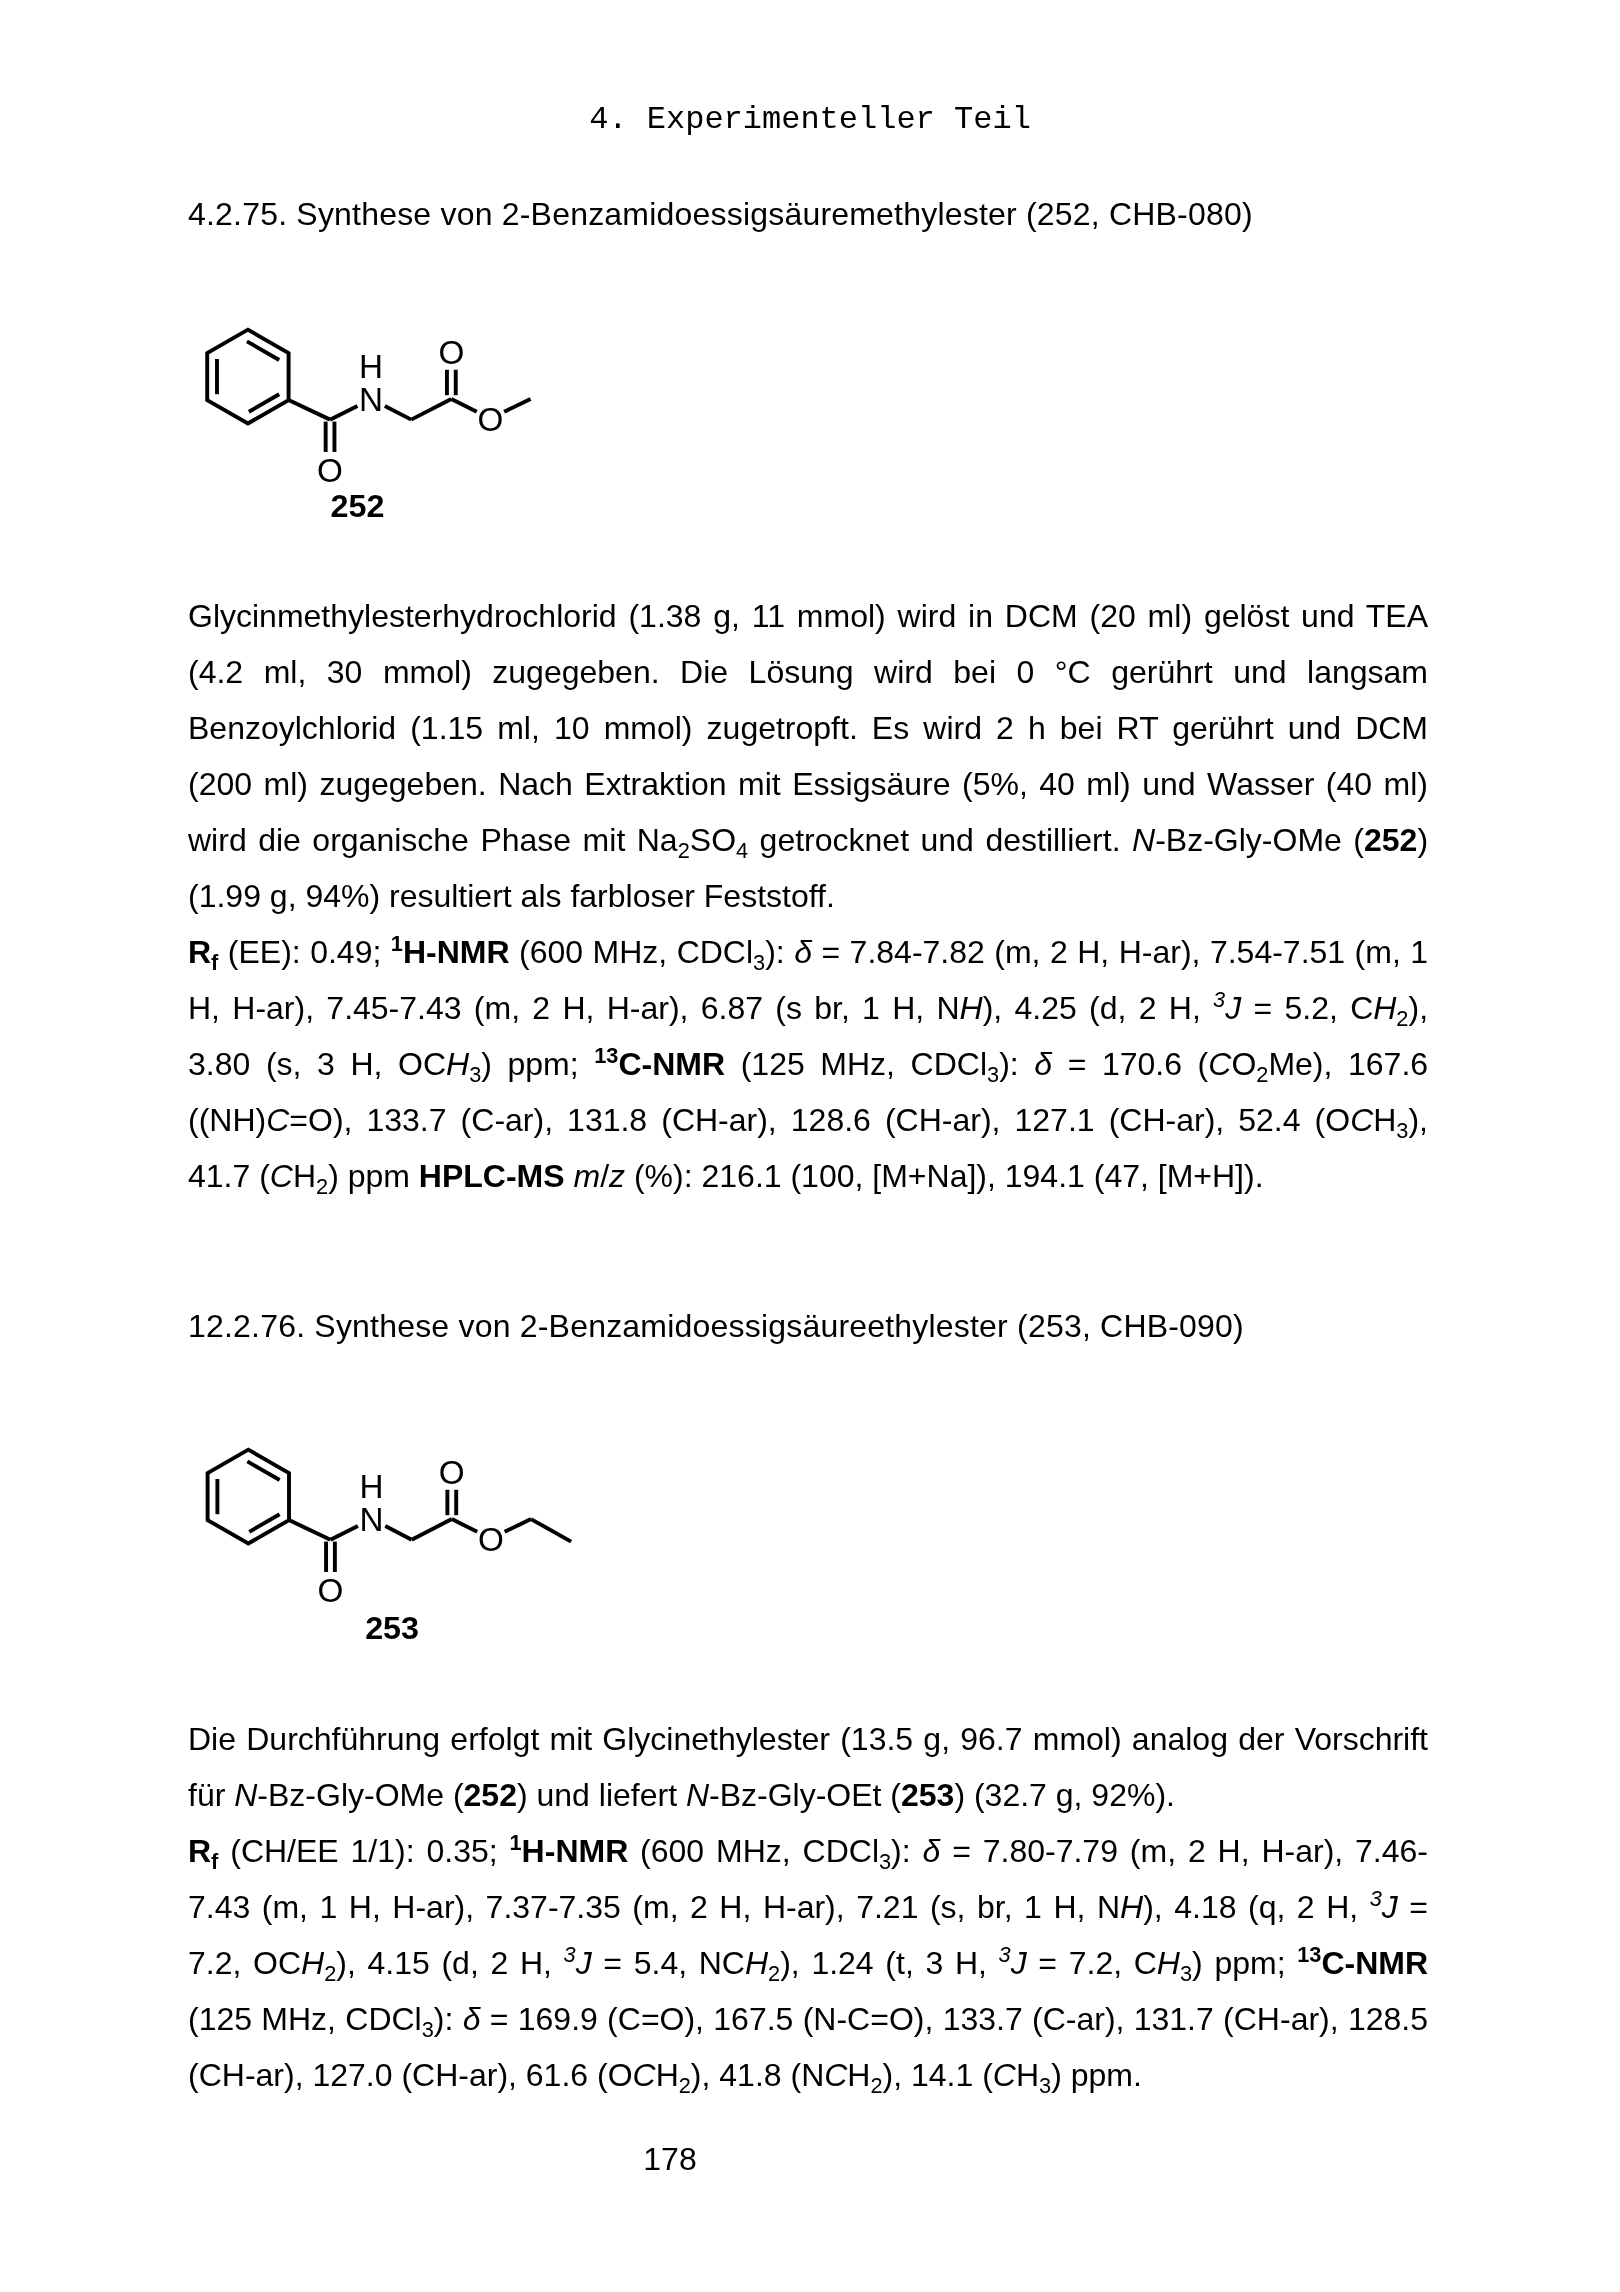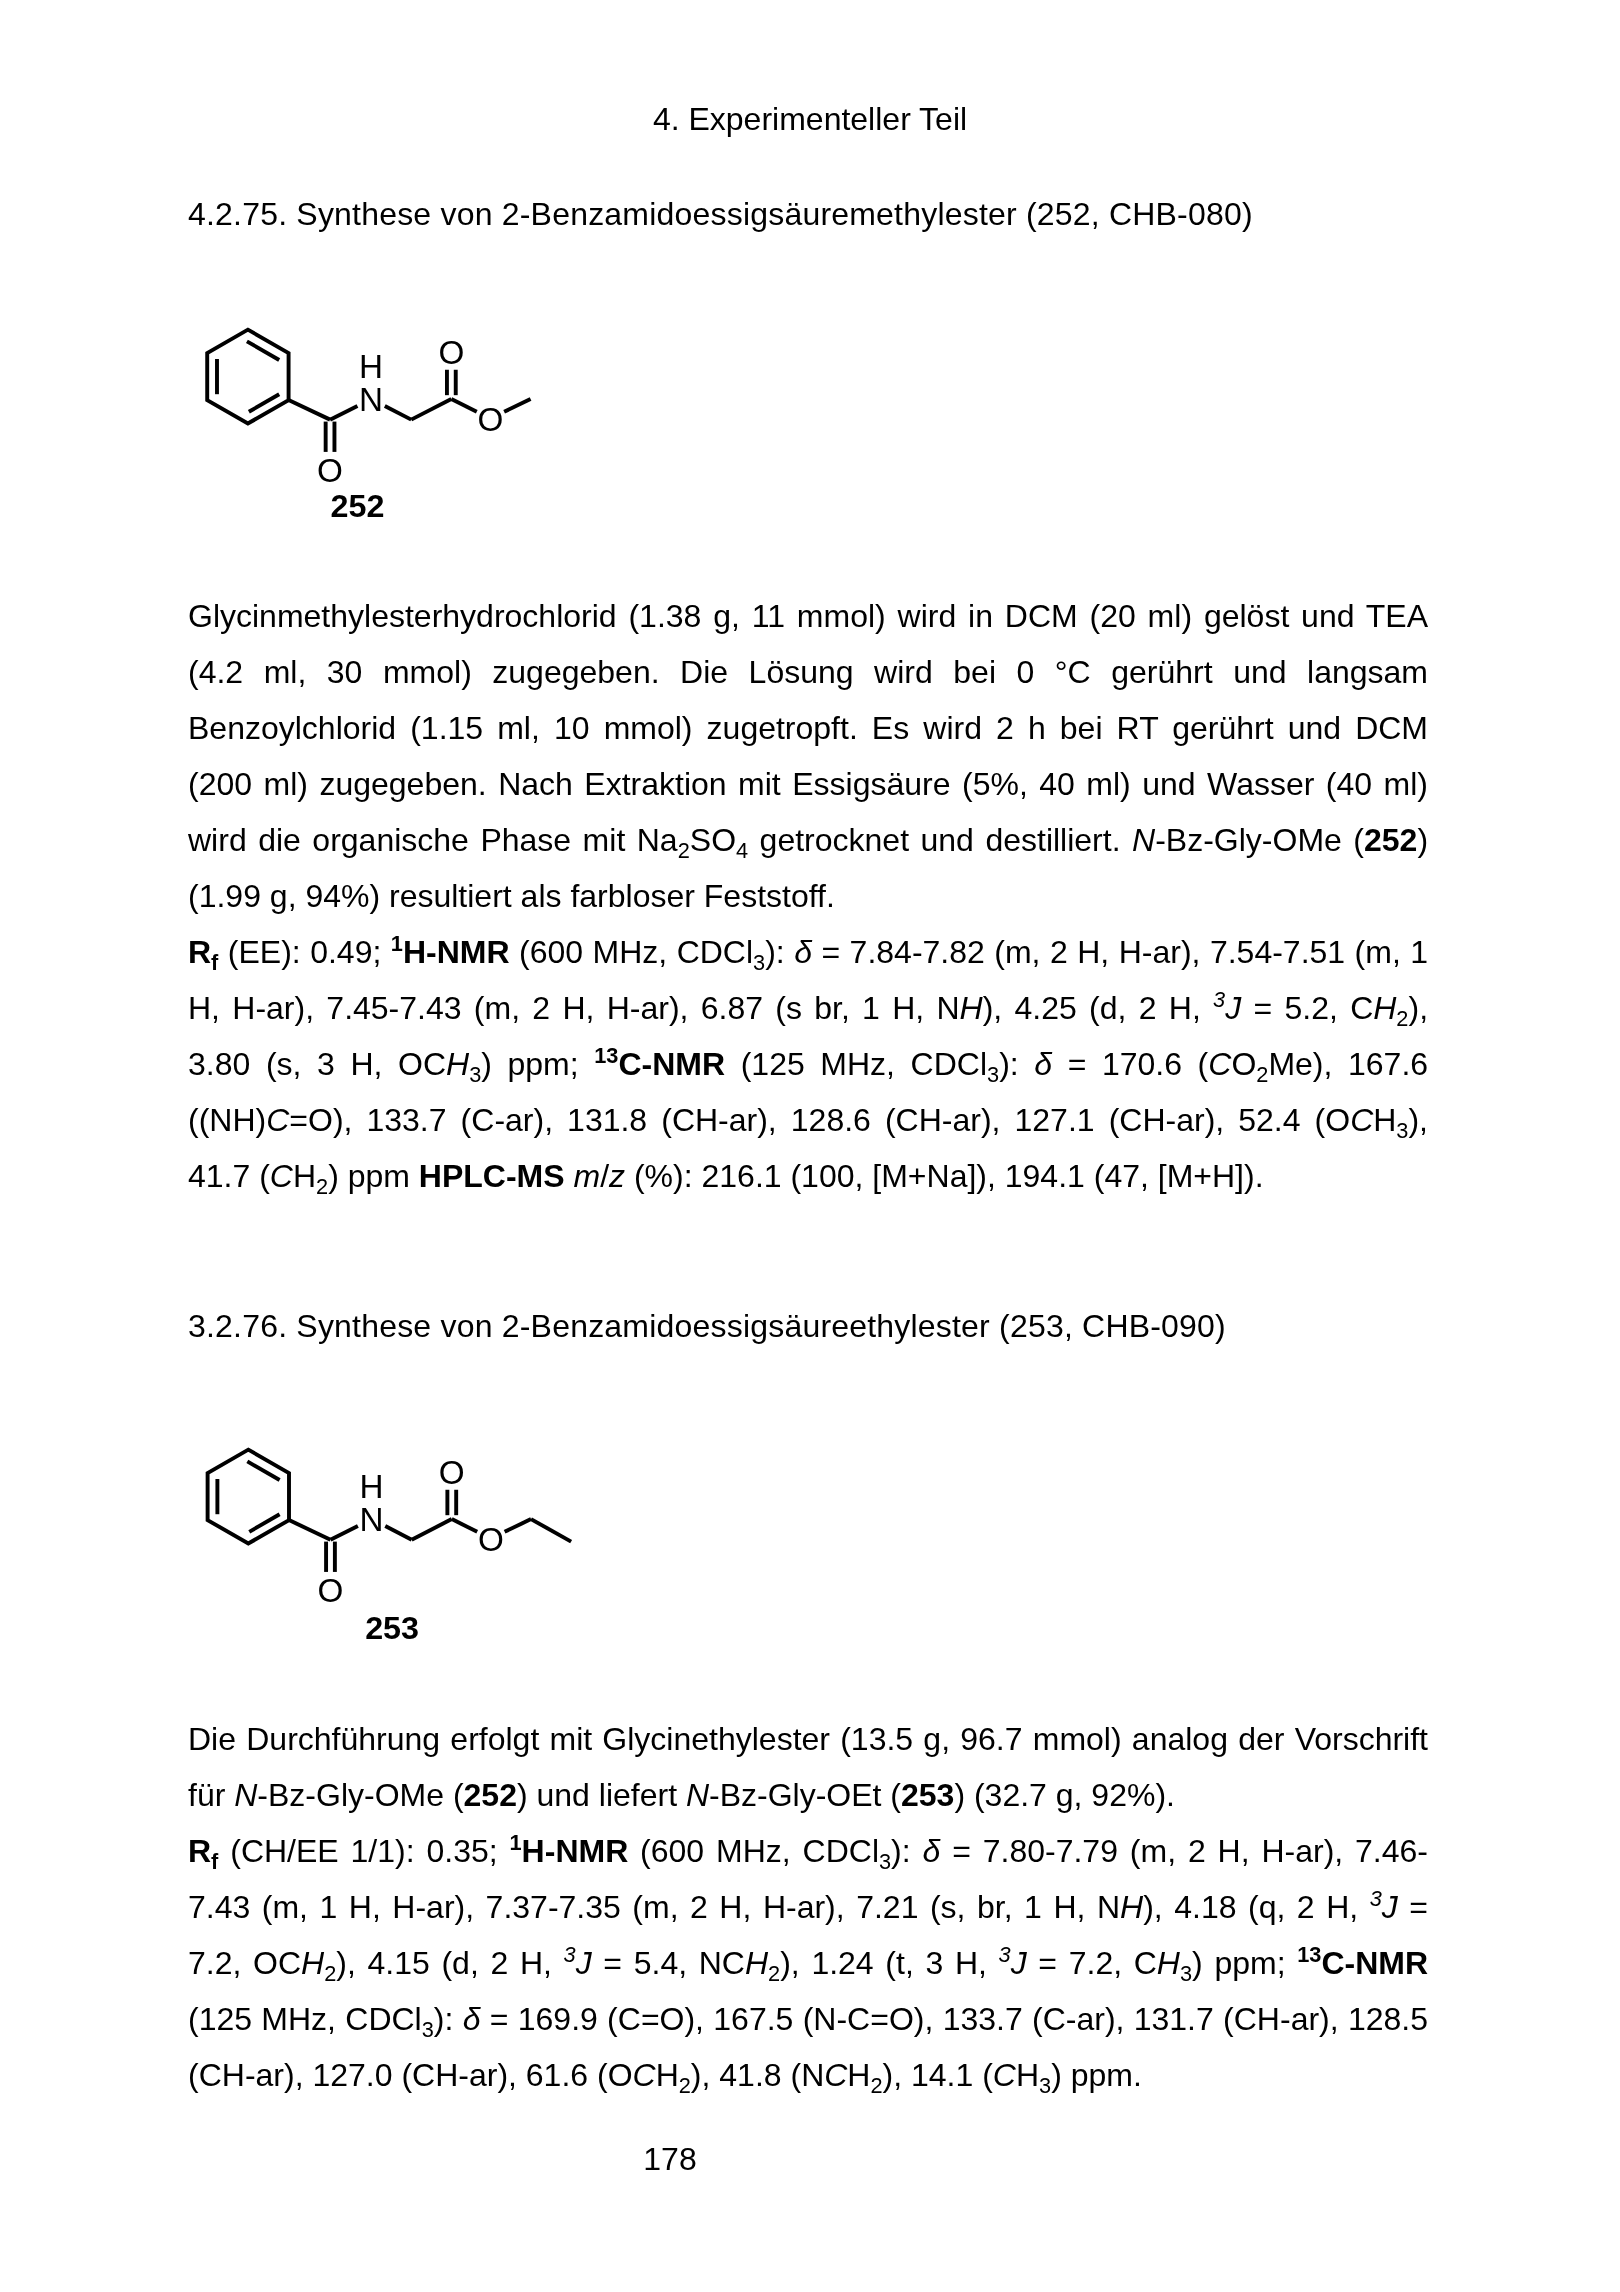"4. Experimenteller Teil" .header { font-family: none -> Liberation Mono, monospace }
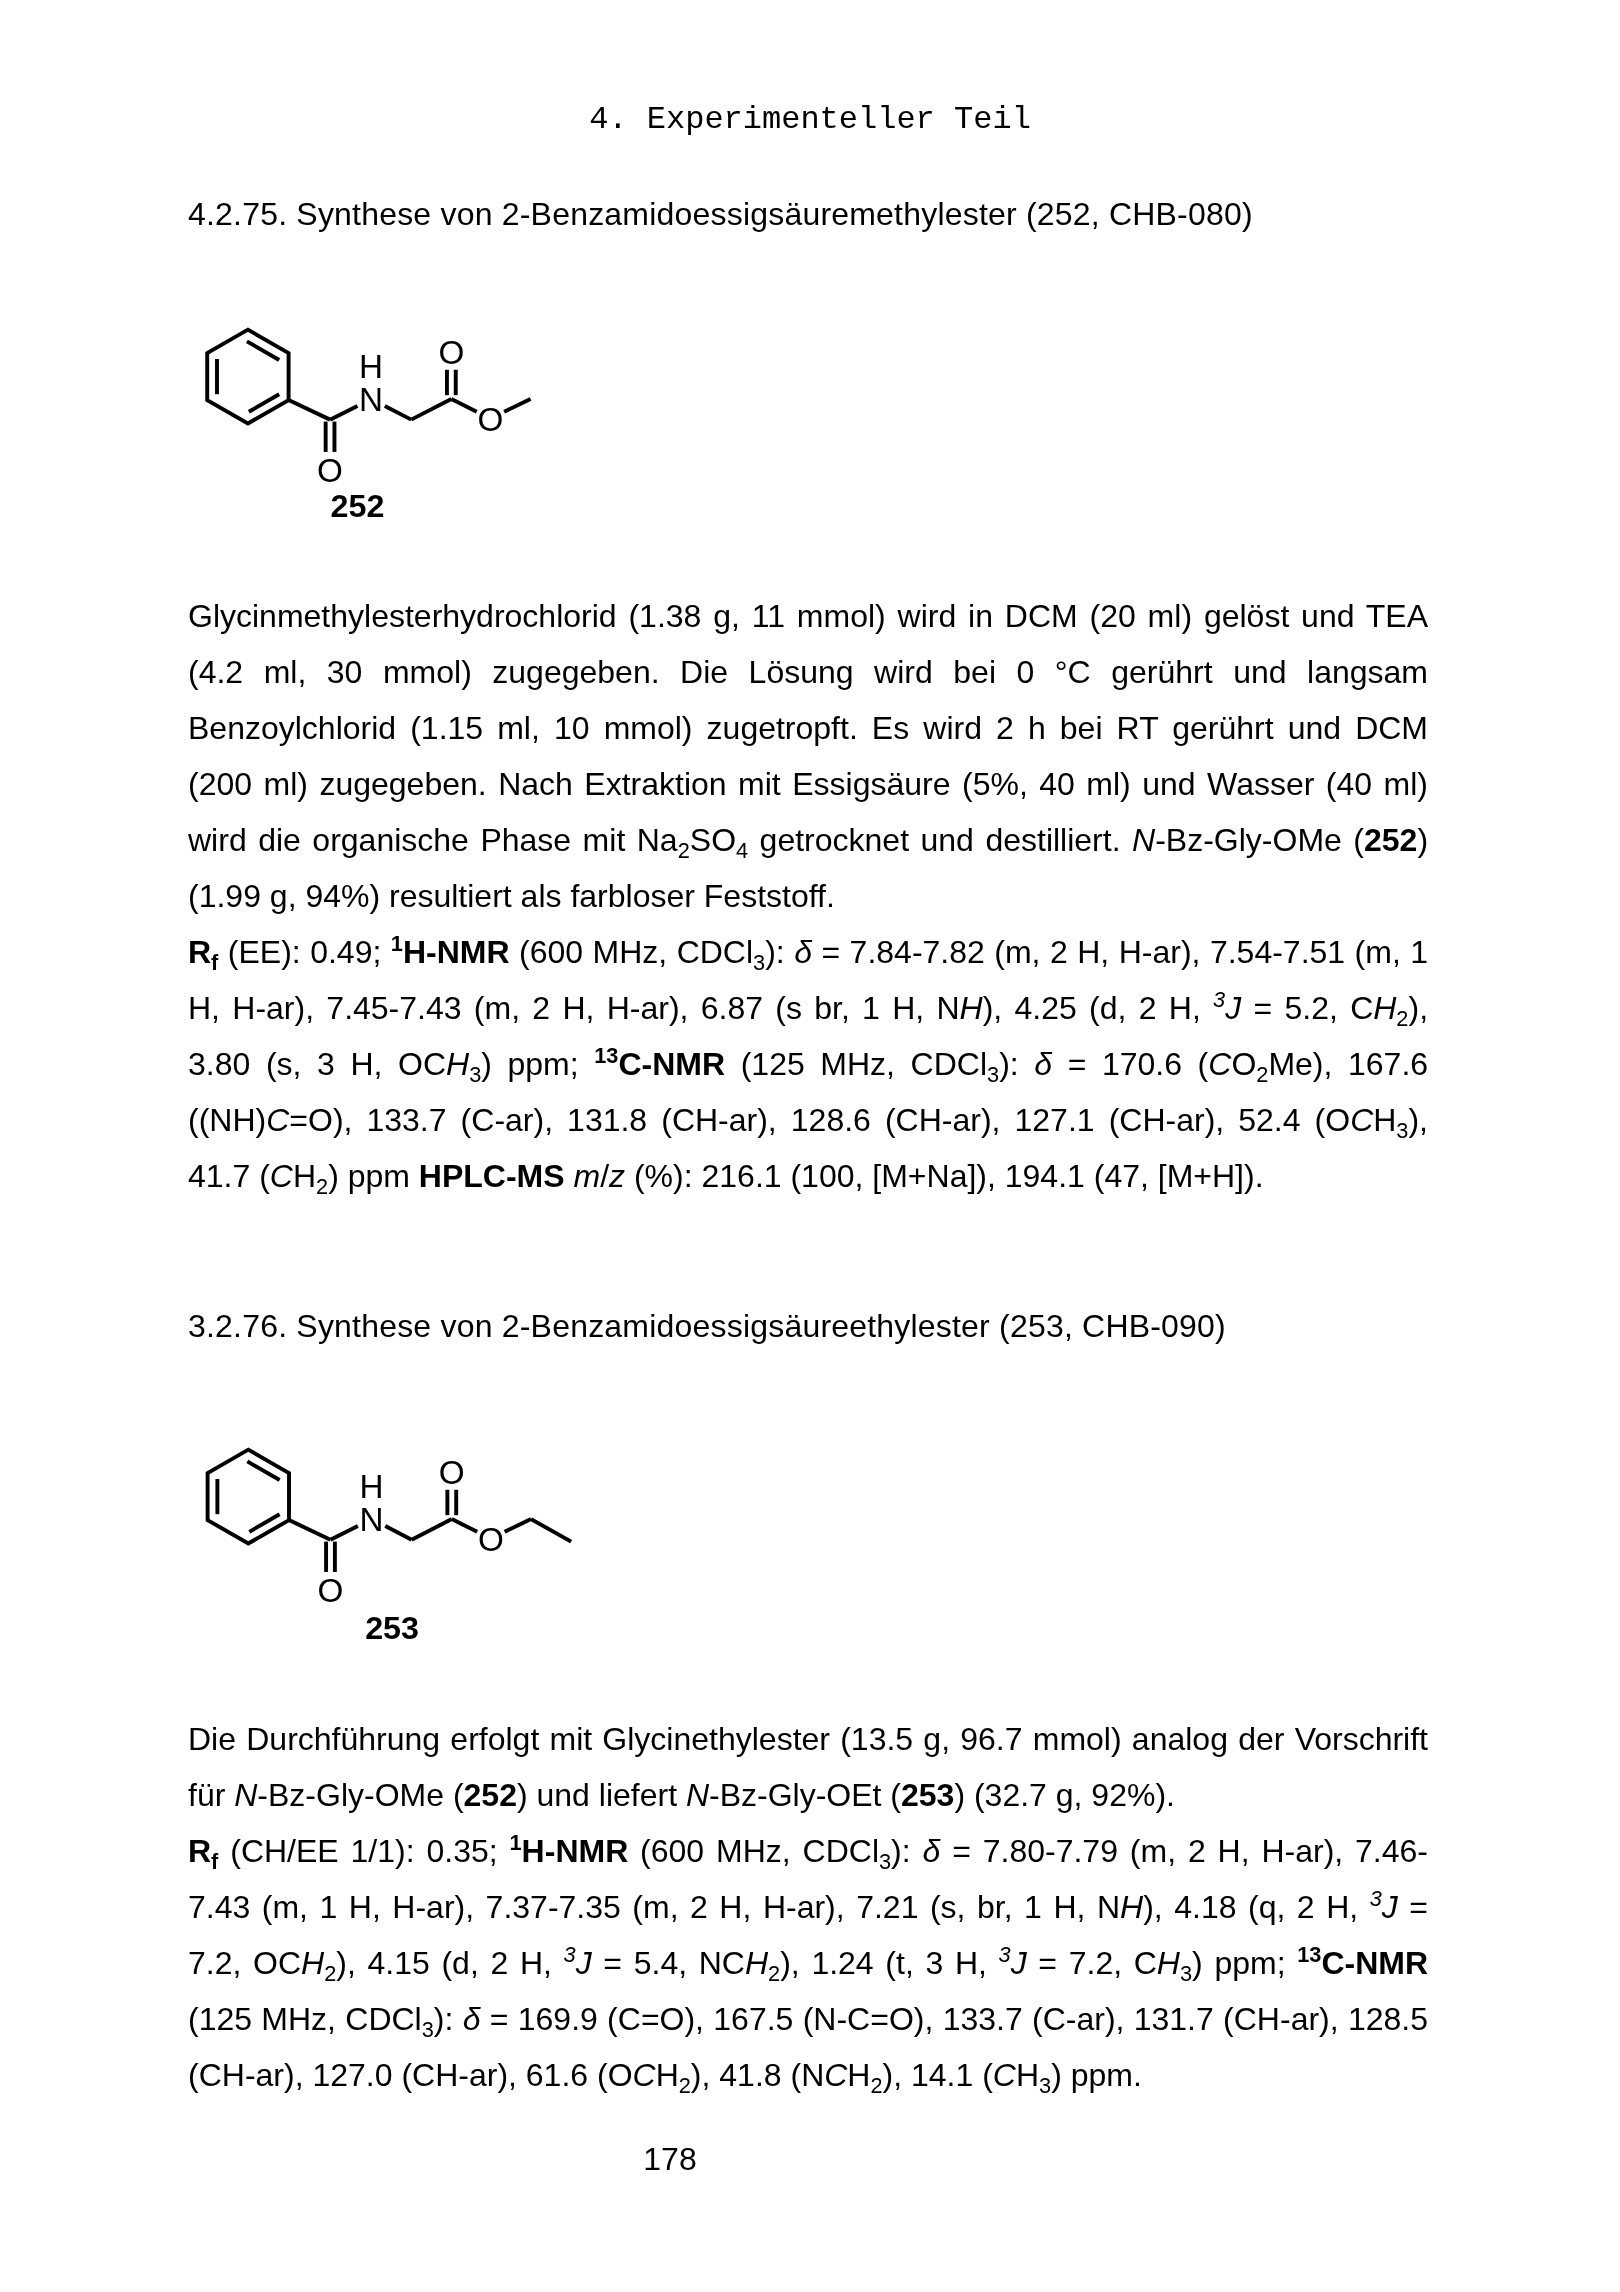"3.2.76. Synthese von" div.abs { text: 3.2.76 -> 12.2.76 }
